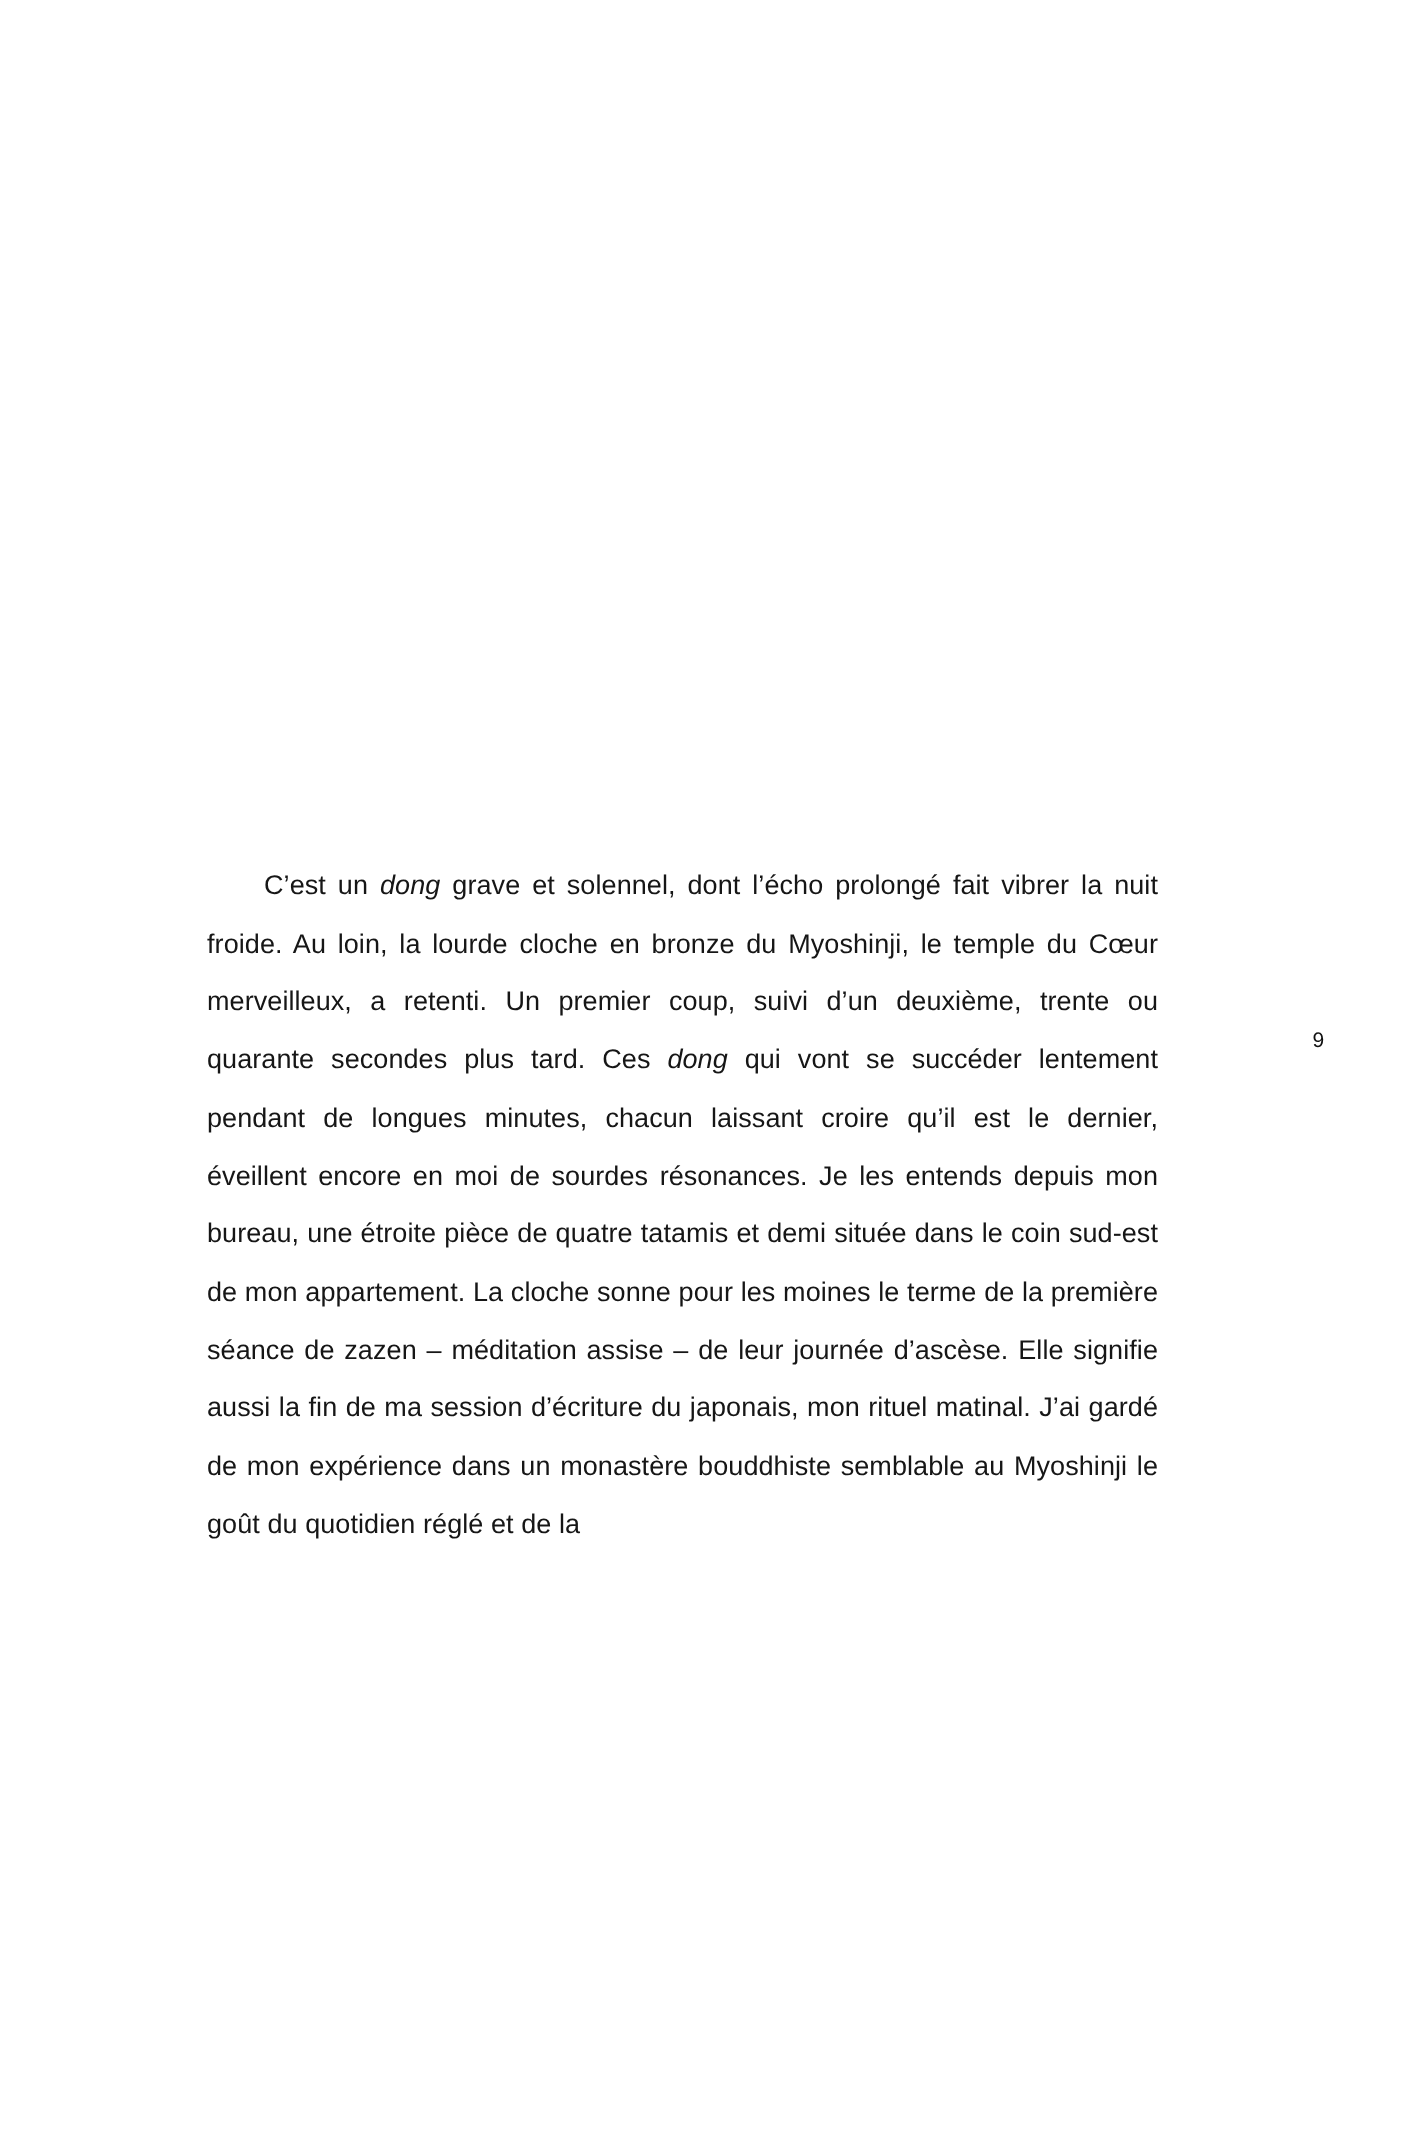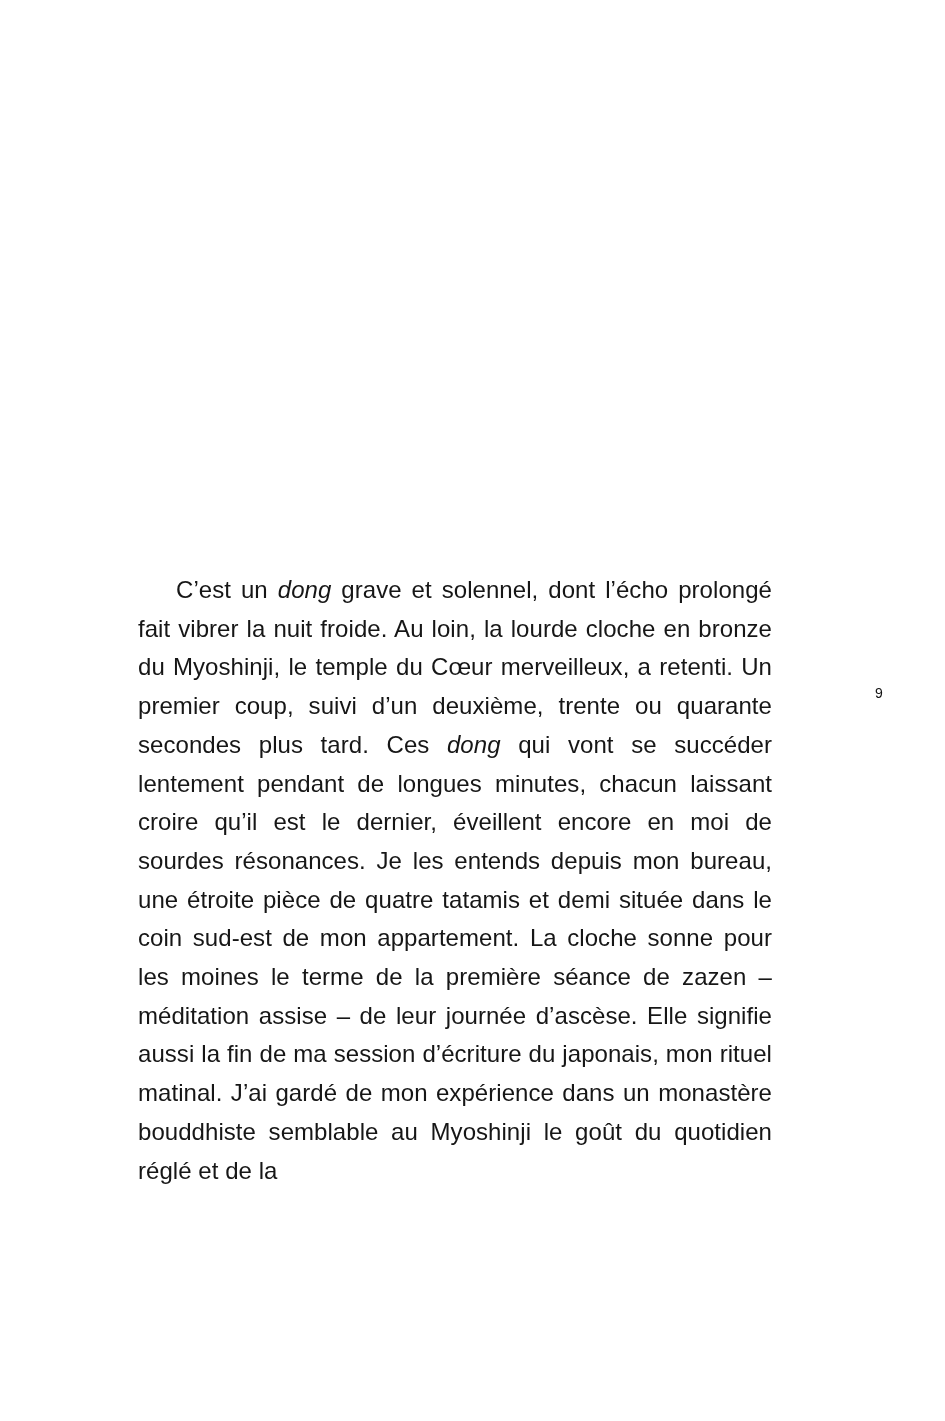"C’est un dong grave et" .body-paragraph { font-size: 24px -> 18px }
